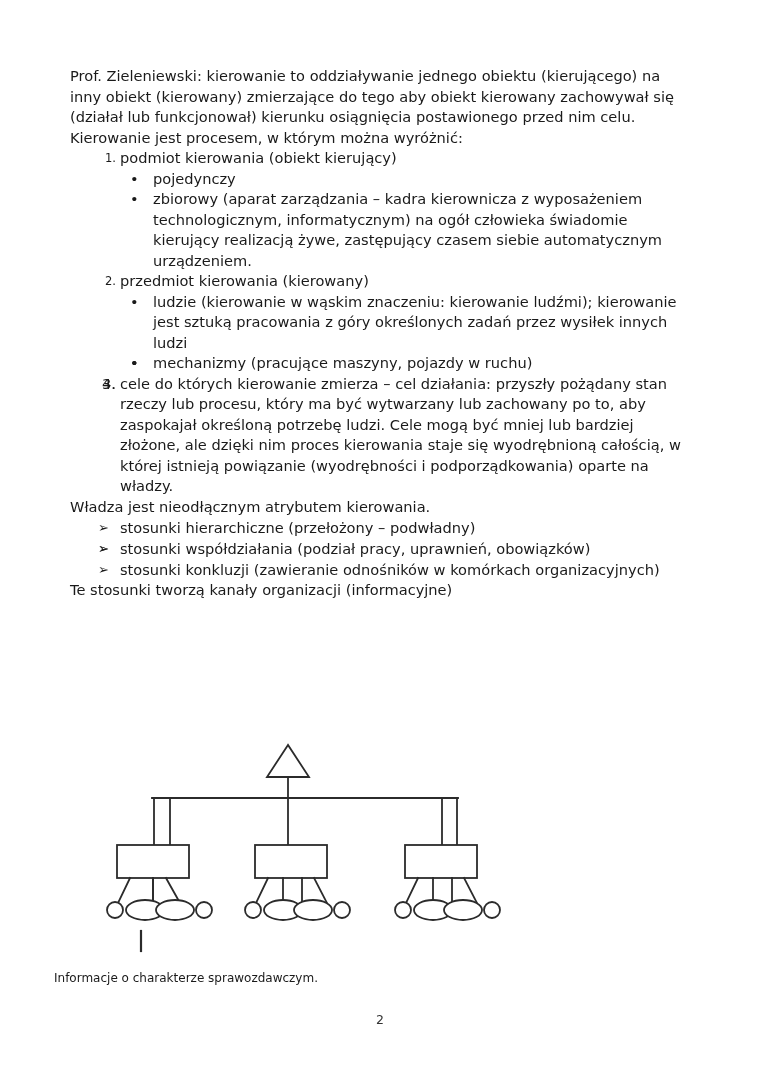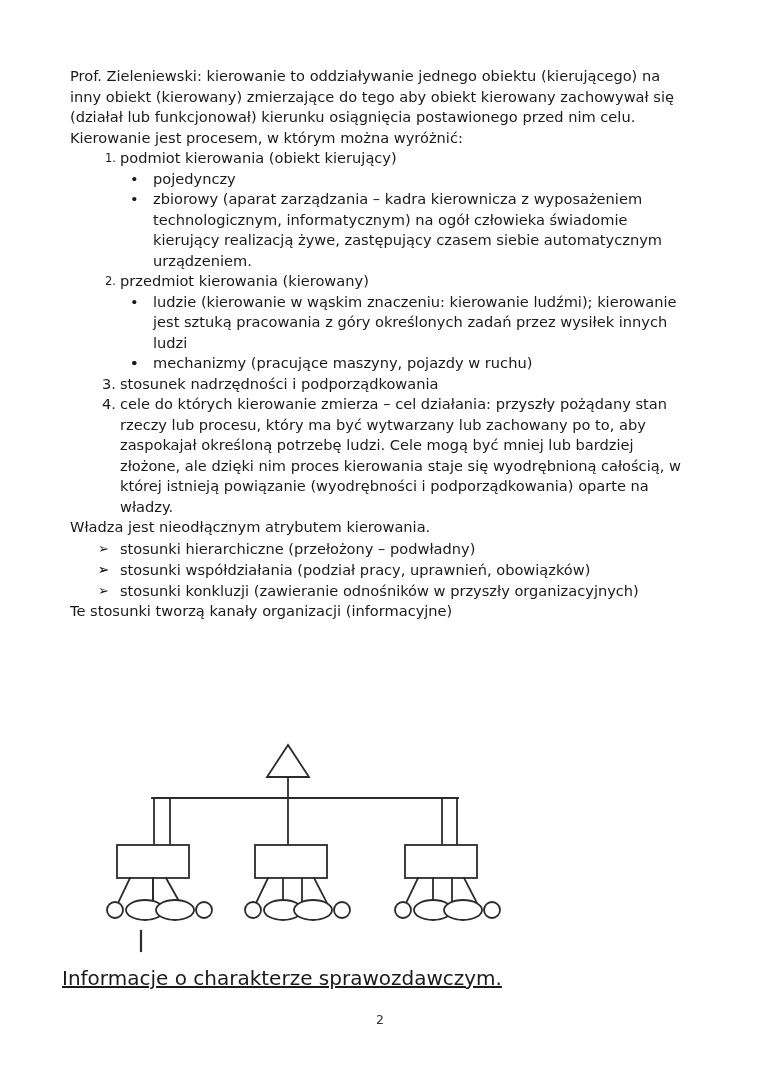"stosunek nadrzędności i podporządkowania" span { html: <span>stosunek nadrzędności i podporządkowania</span> -> none }
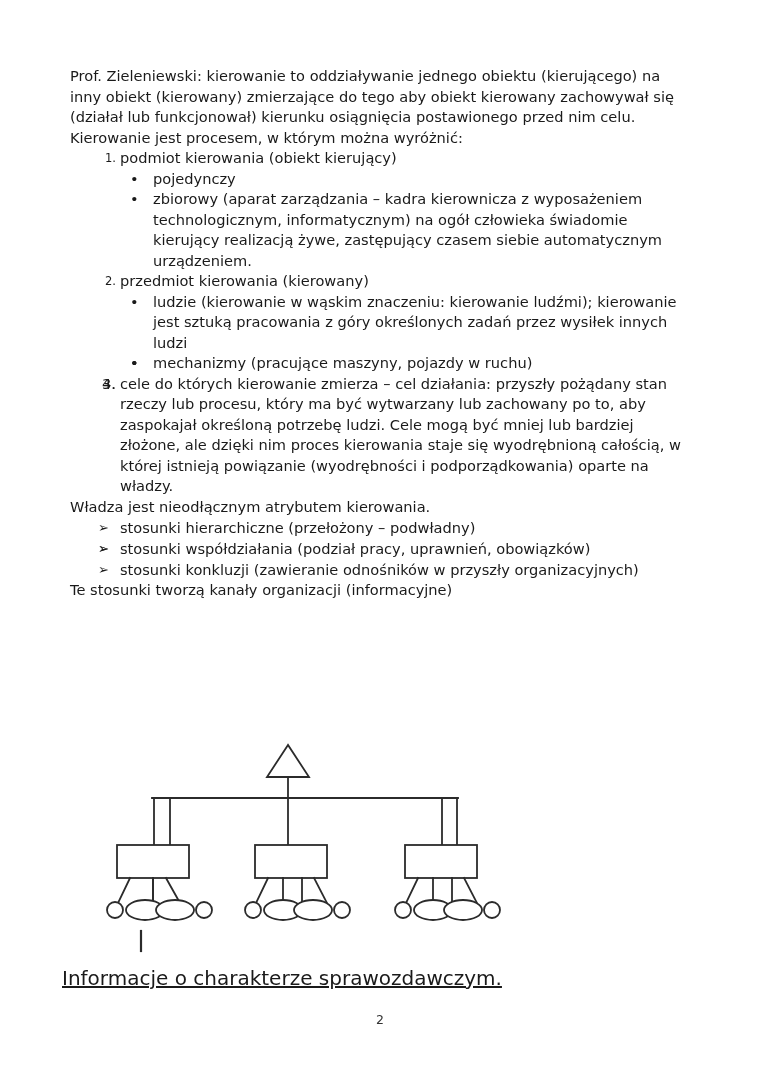"stosunki konkluzji (zawieranie" span { text: przyszły -> komórkach }
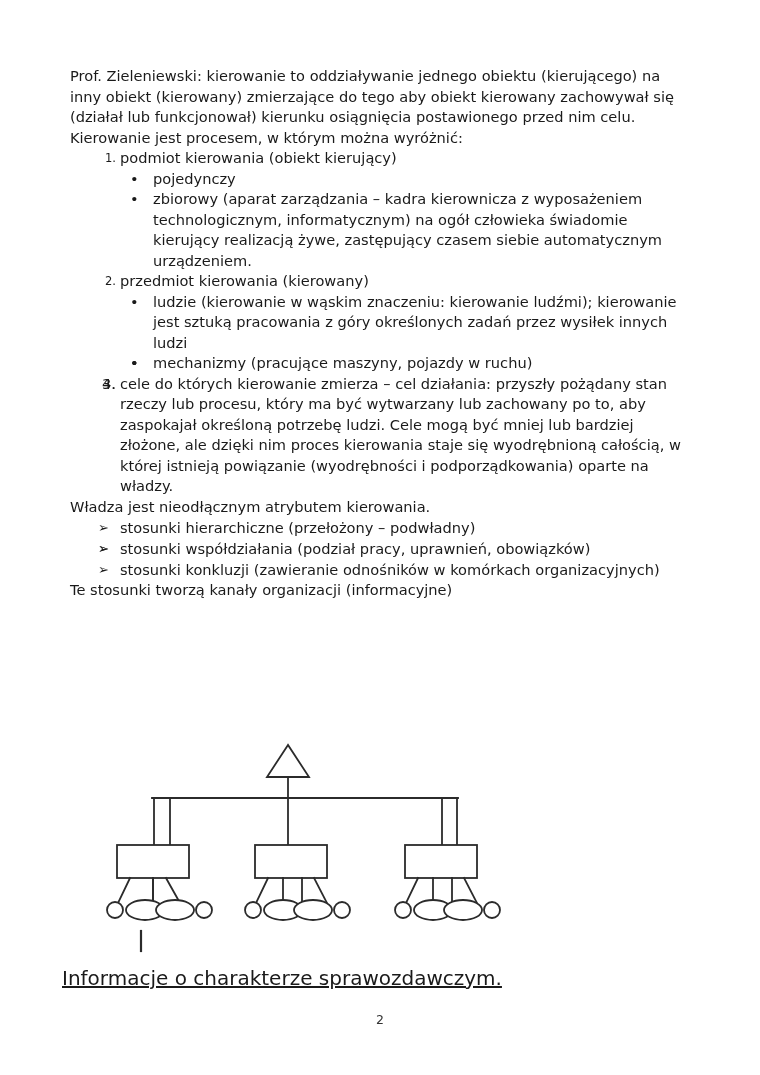"Informacje o charakterze sprawozdawczym." .closing { font-size: 20px -> 12px; left: 62px -> 54px; text-decoration: underline -> none }
